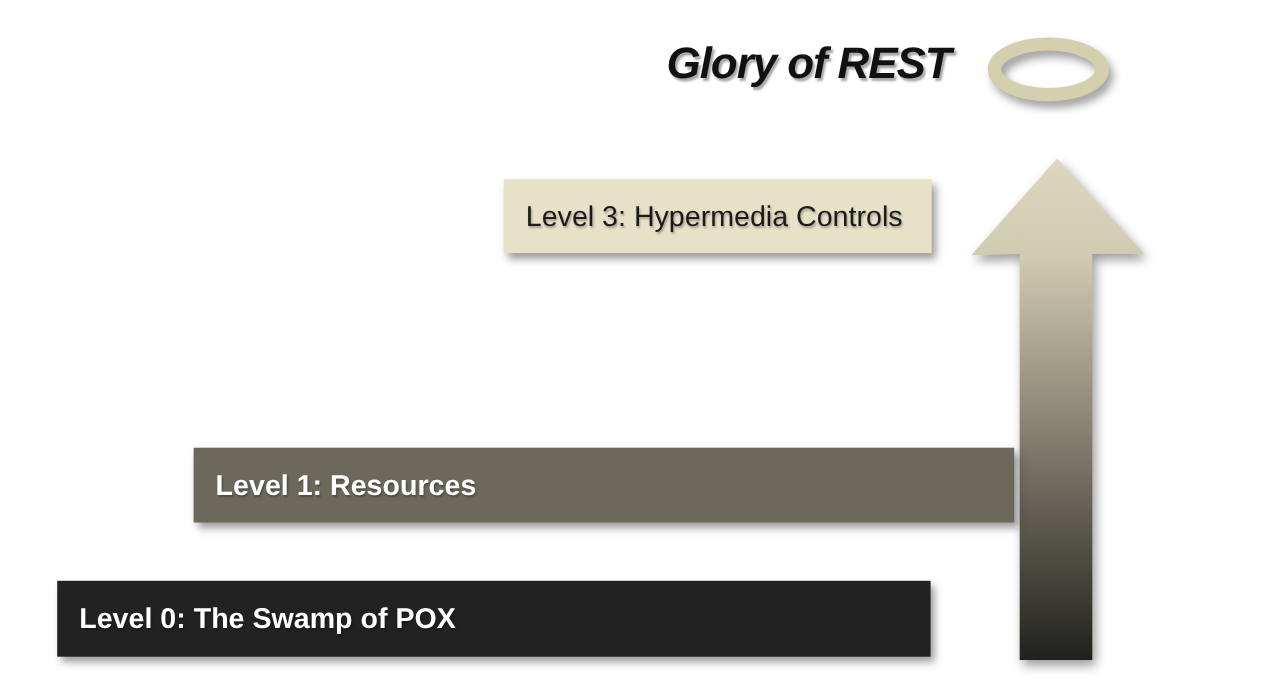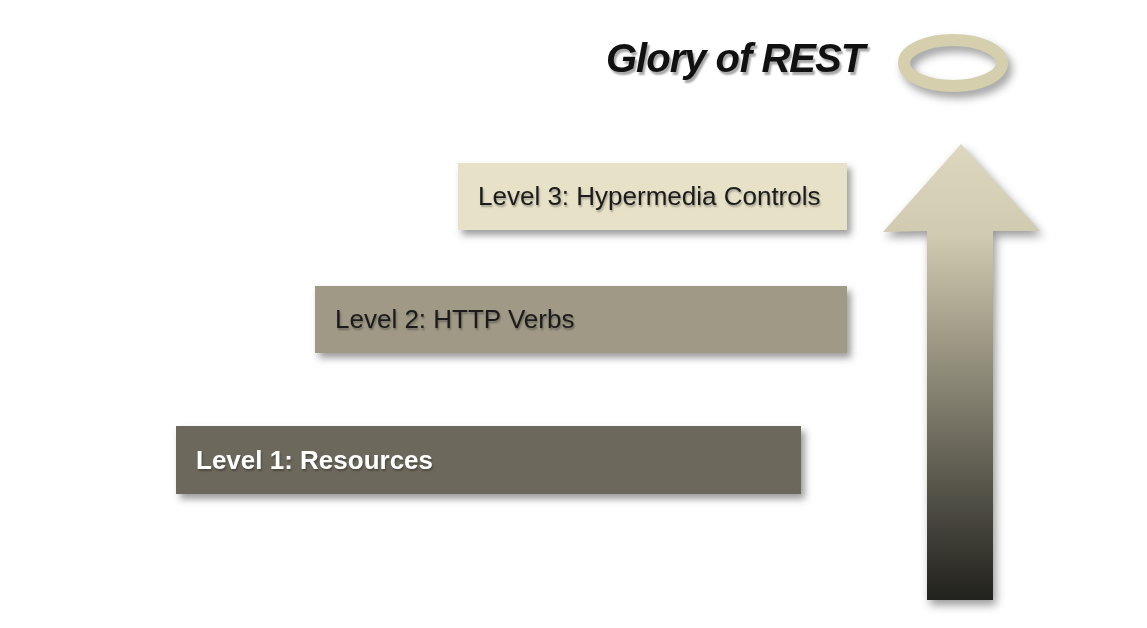"Level 2: HTTP Verbs" div.bar { html: <div>Level 2: HTTP Verbs</div> -> none }
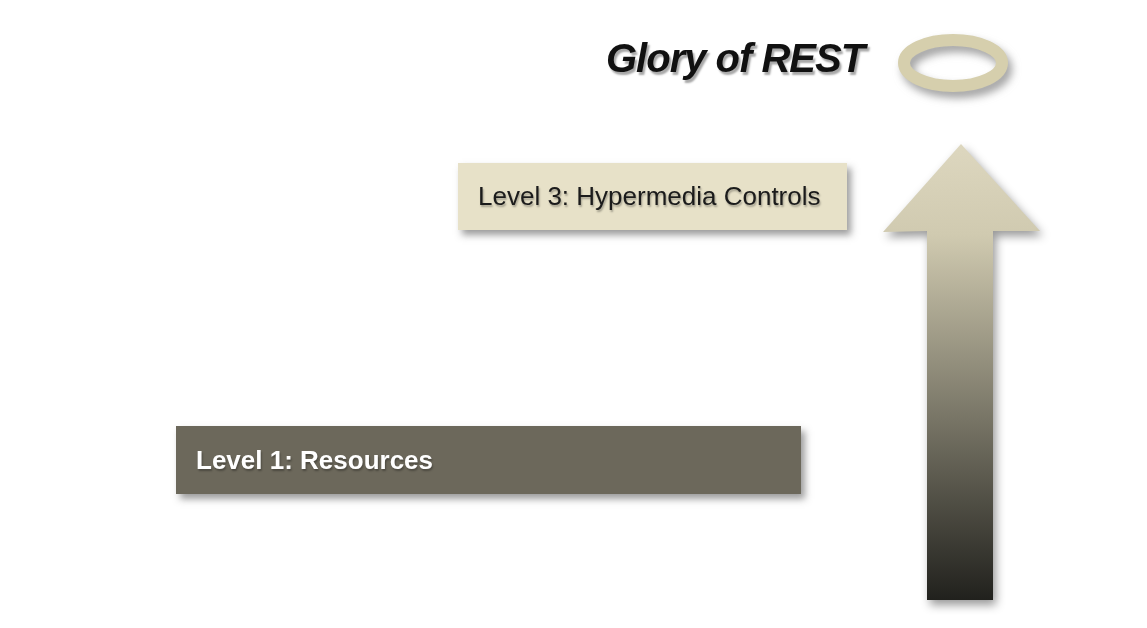"Level 1: Resources" .bar-l1 { top: 426px -> 407px; width: 625px -> 746px }
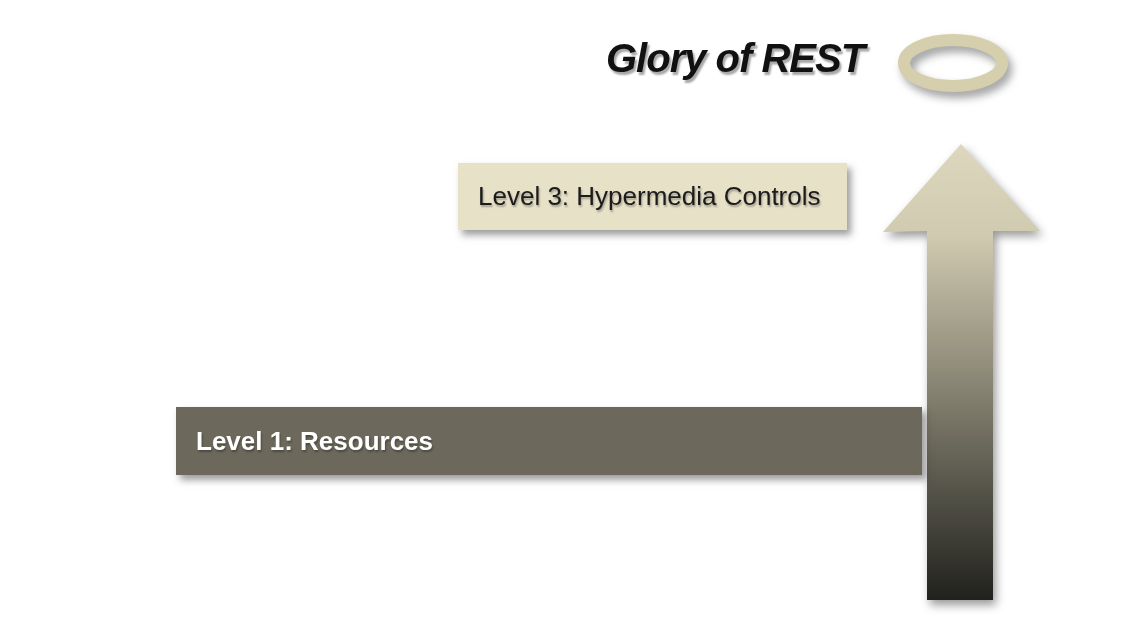"Level 0: The Swamp of" div.bar { html: none -> <div>Level 0: The Swamp of POX</div> }
